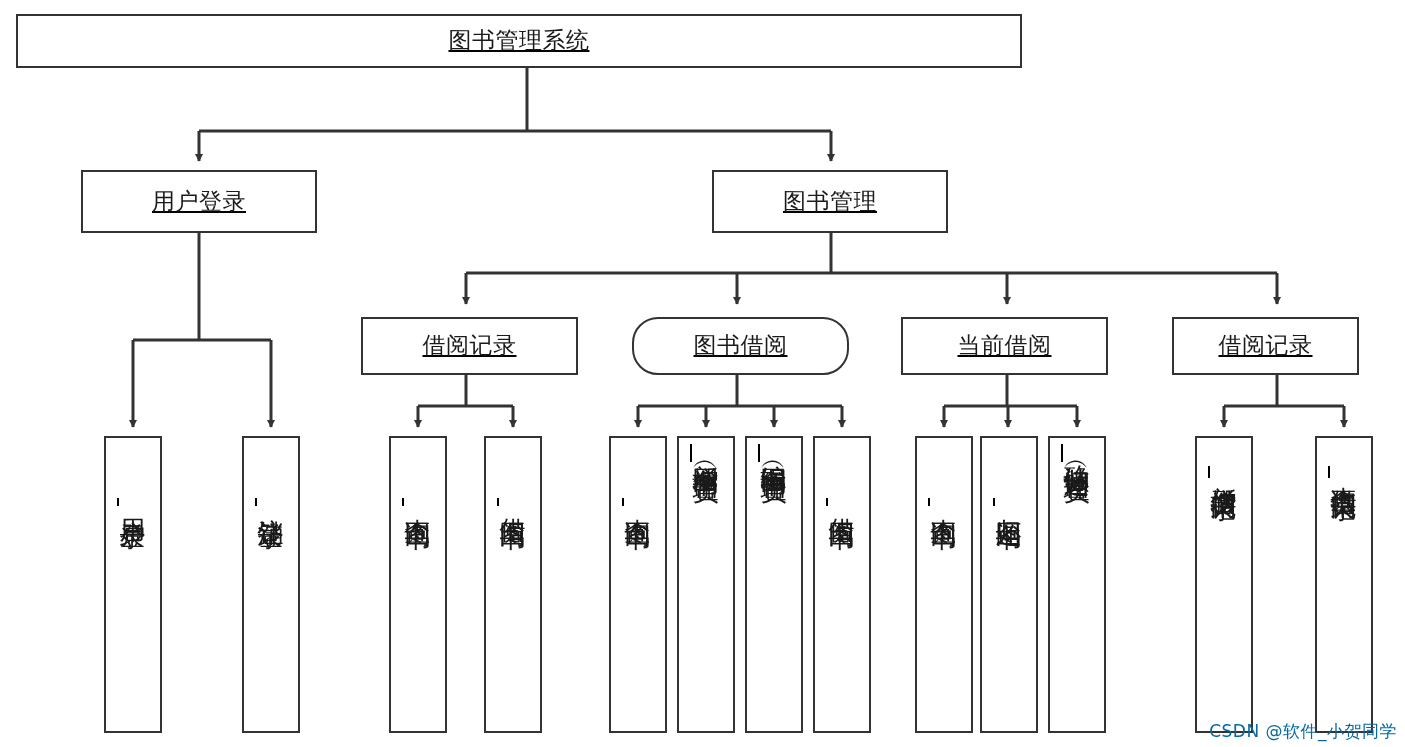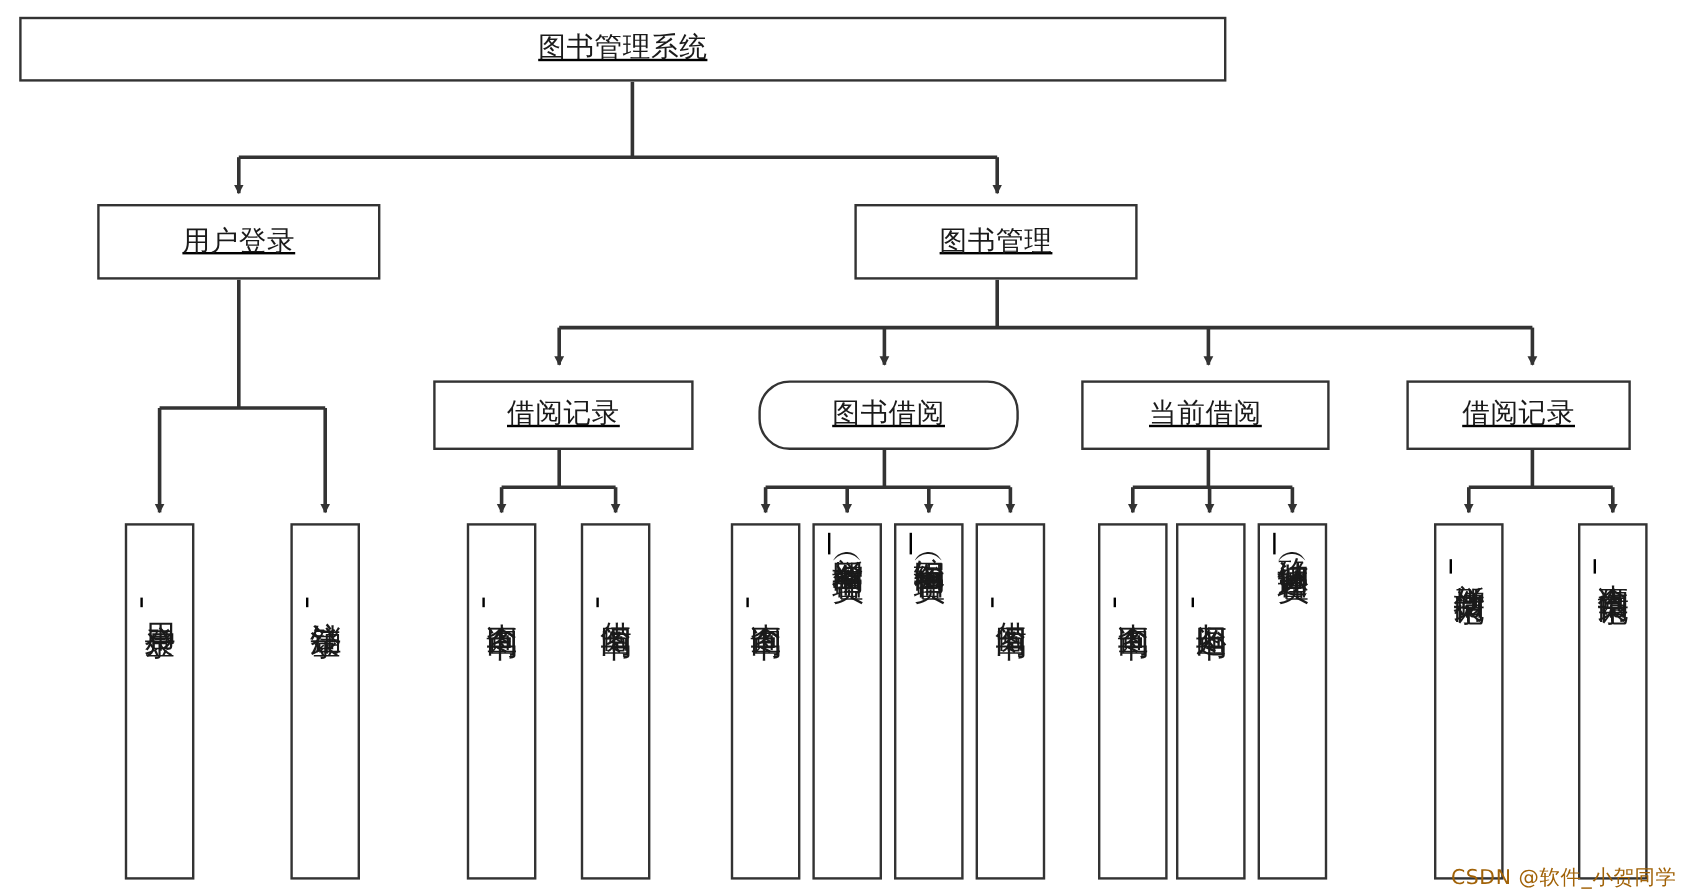"CSDN @软件_小贺同学" #watermark { color: #a16207 -> #0369a1 }
